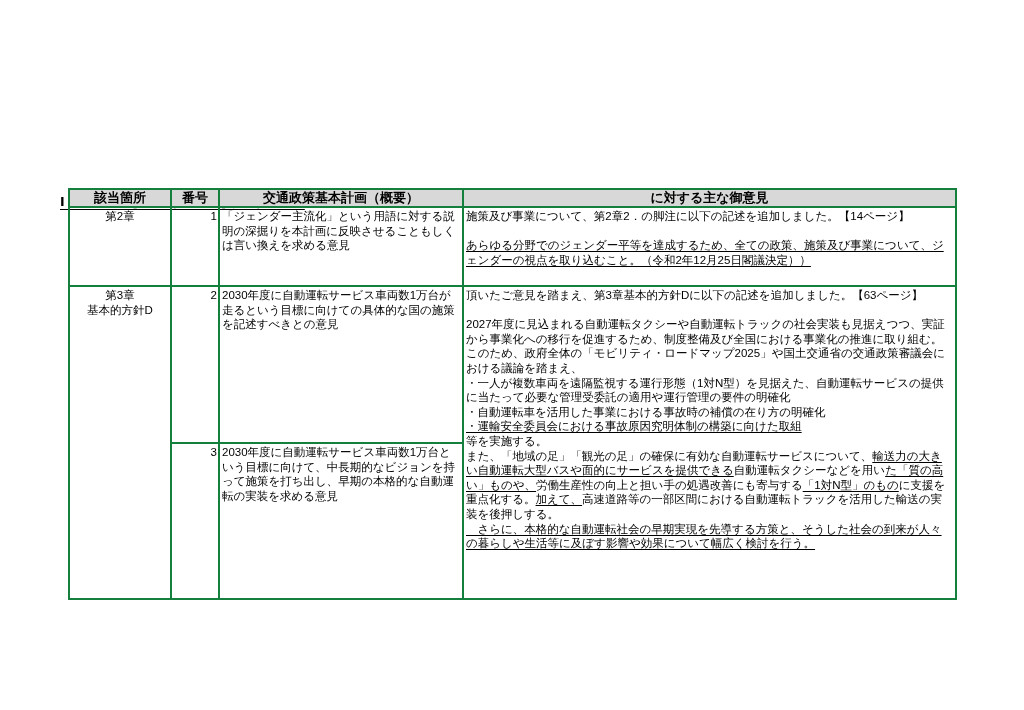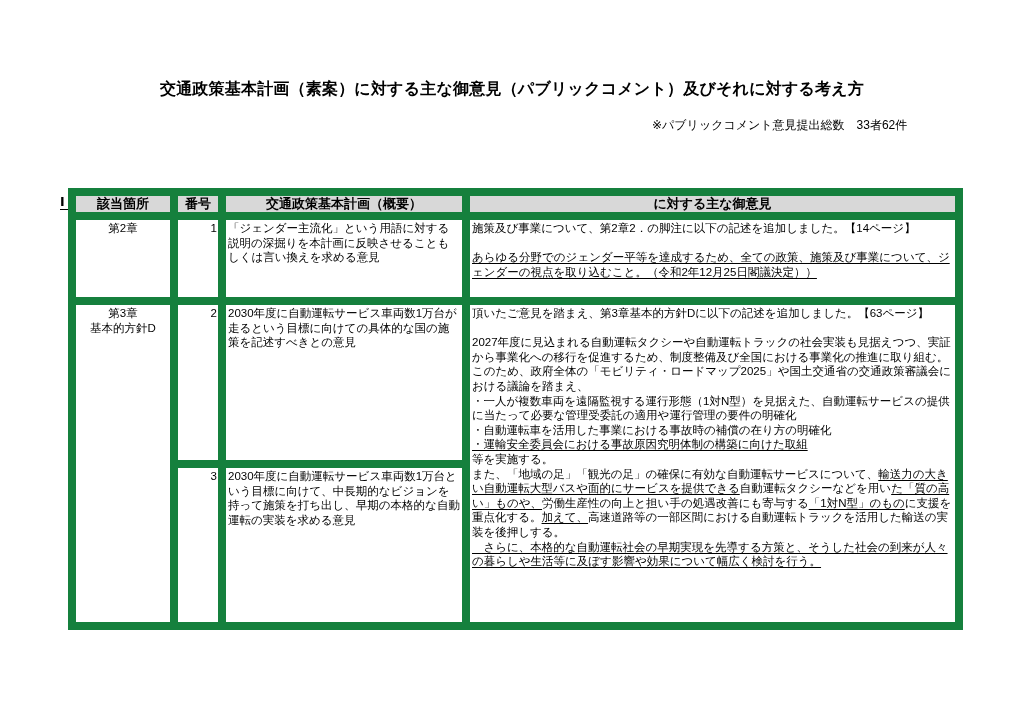"交通政策基本計画（素案）に対する主な御意見（パブリックコメント）及びそれに対する" h1.title { html: <h1>交通政策基本計画（素案）に対する主な御意見（パブリックコメント）及びそれに対する考え方</h1> -> none }
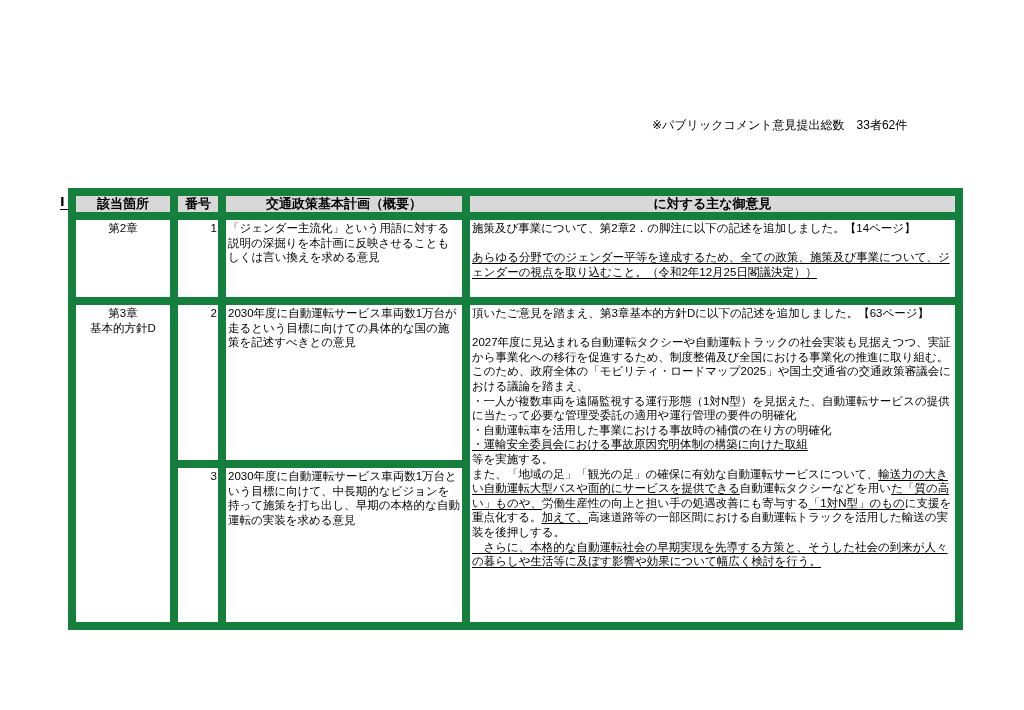"※パブリックコメント意見提出総数 33者62件" div { html: <div>※パブリックコメント意見提出総数 33者62件</div> -> none }
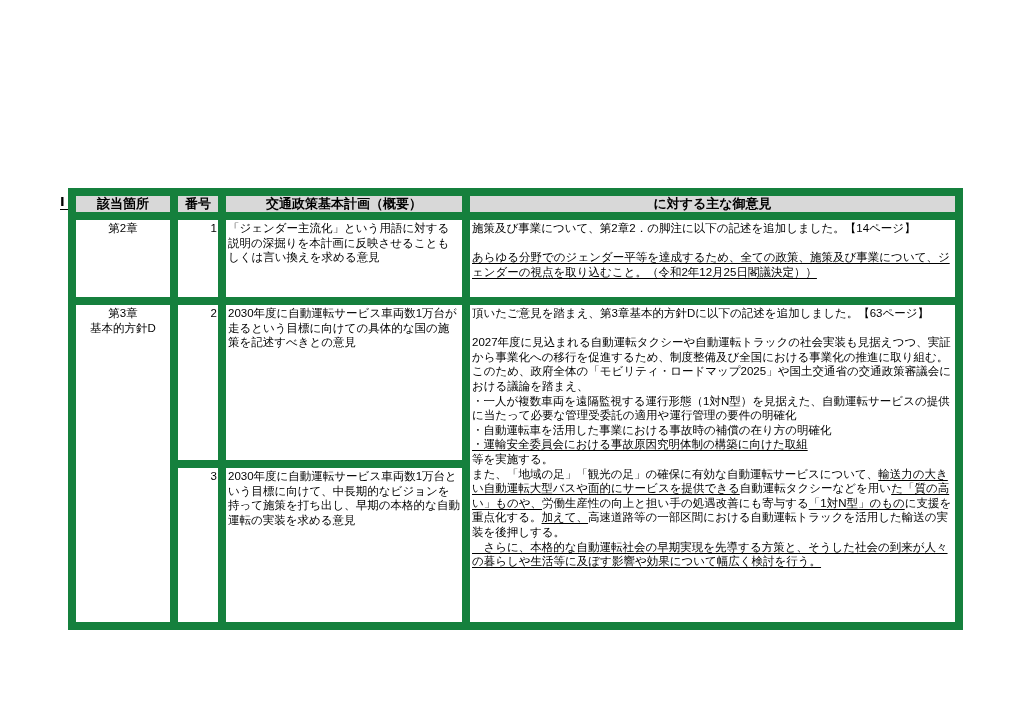"該当箇所" .comments-table th, .comments-table td { border: 8px solid #15803d -> 2px solid #15803d }
